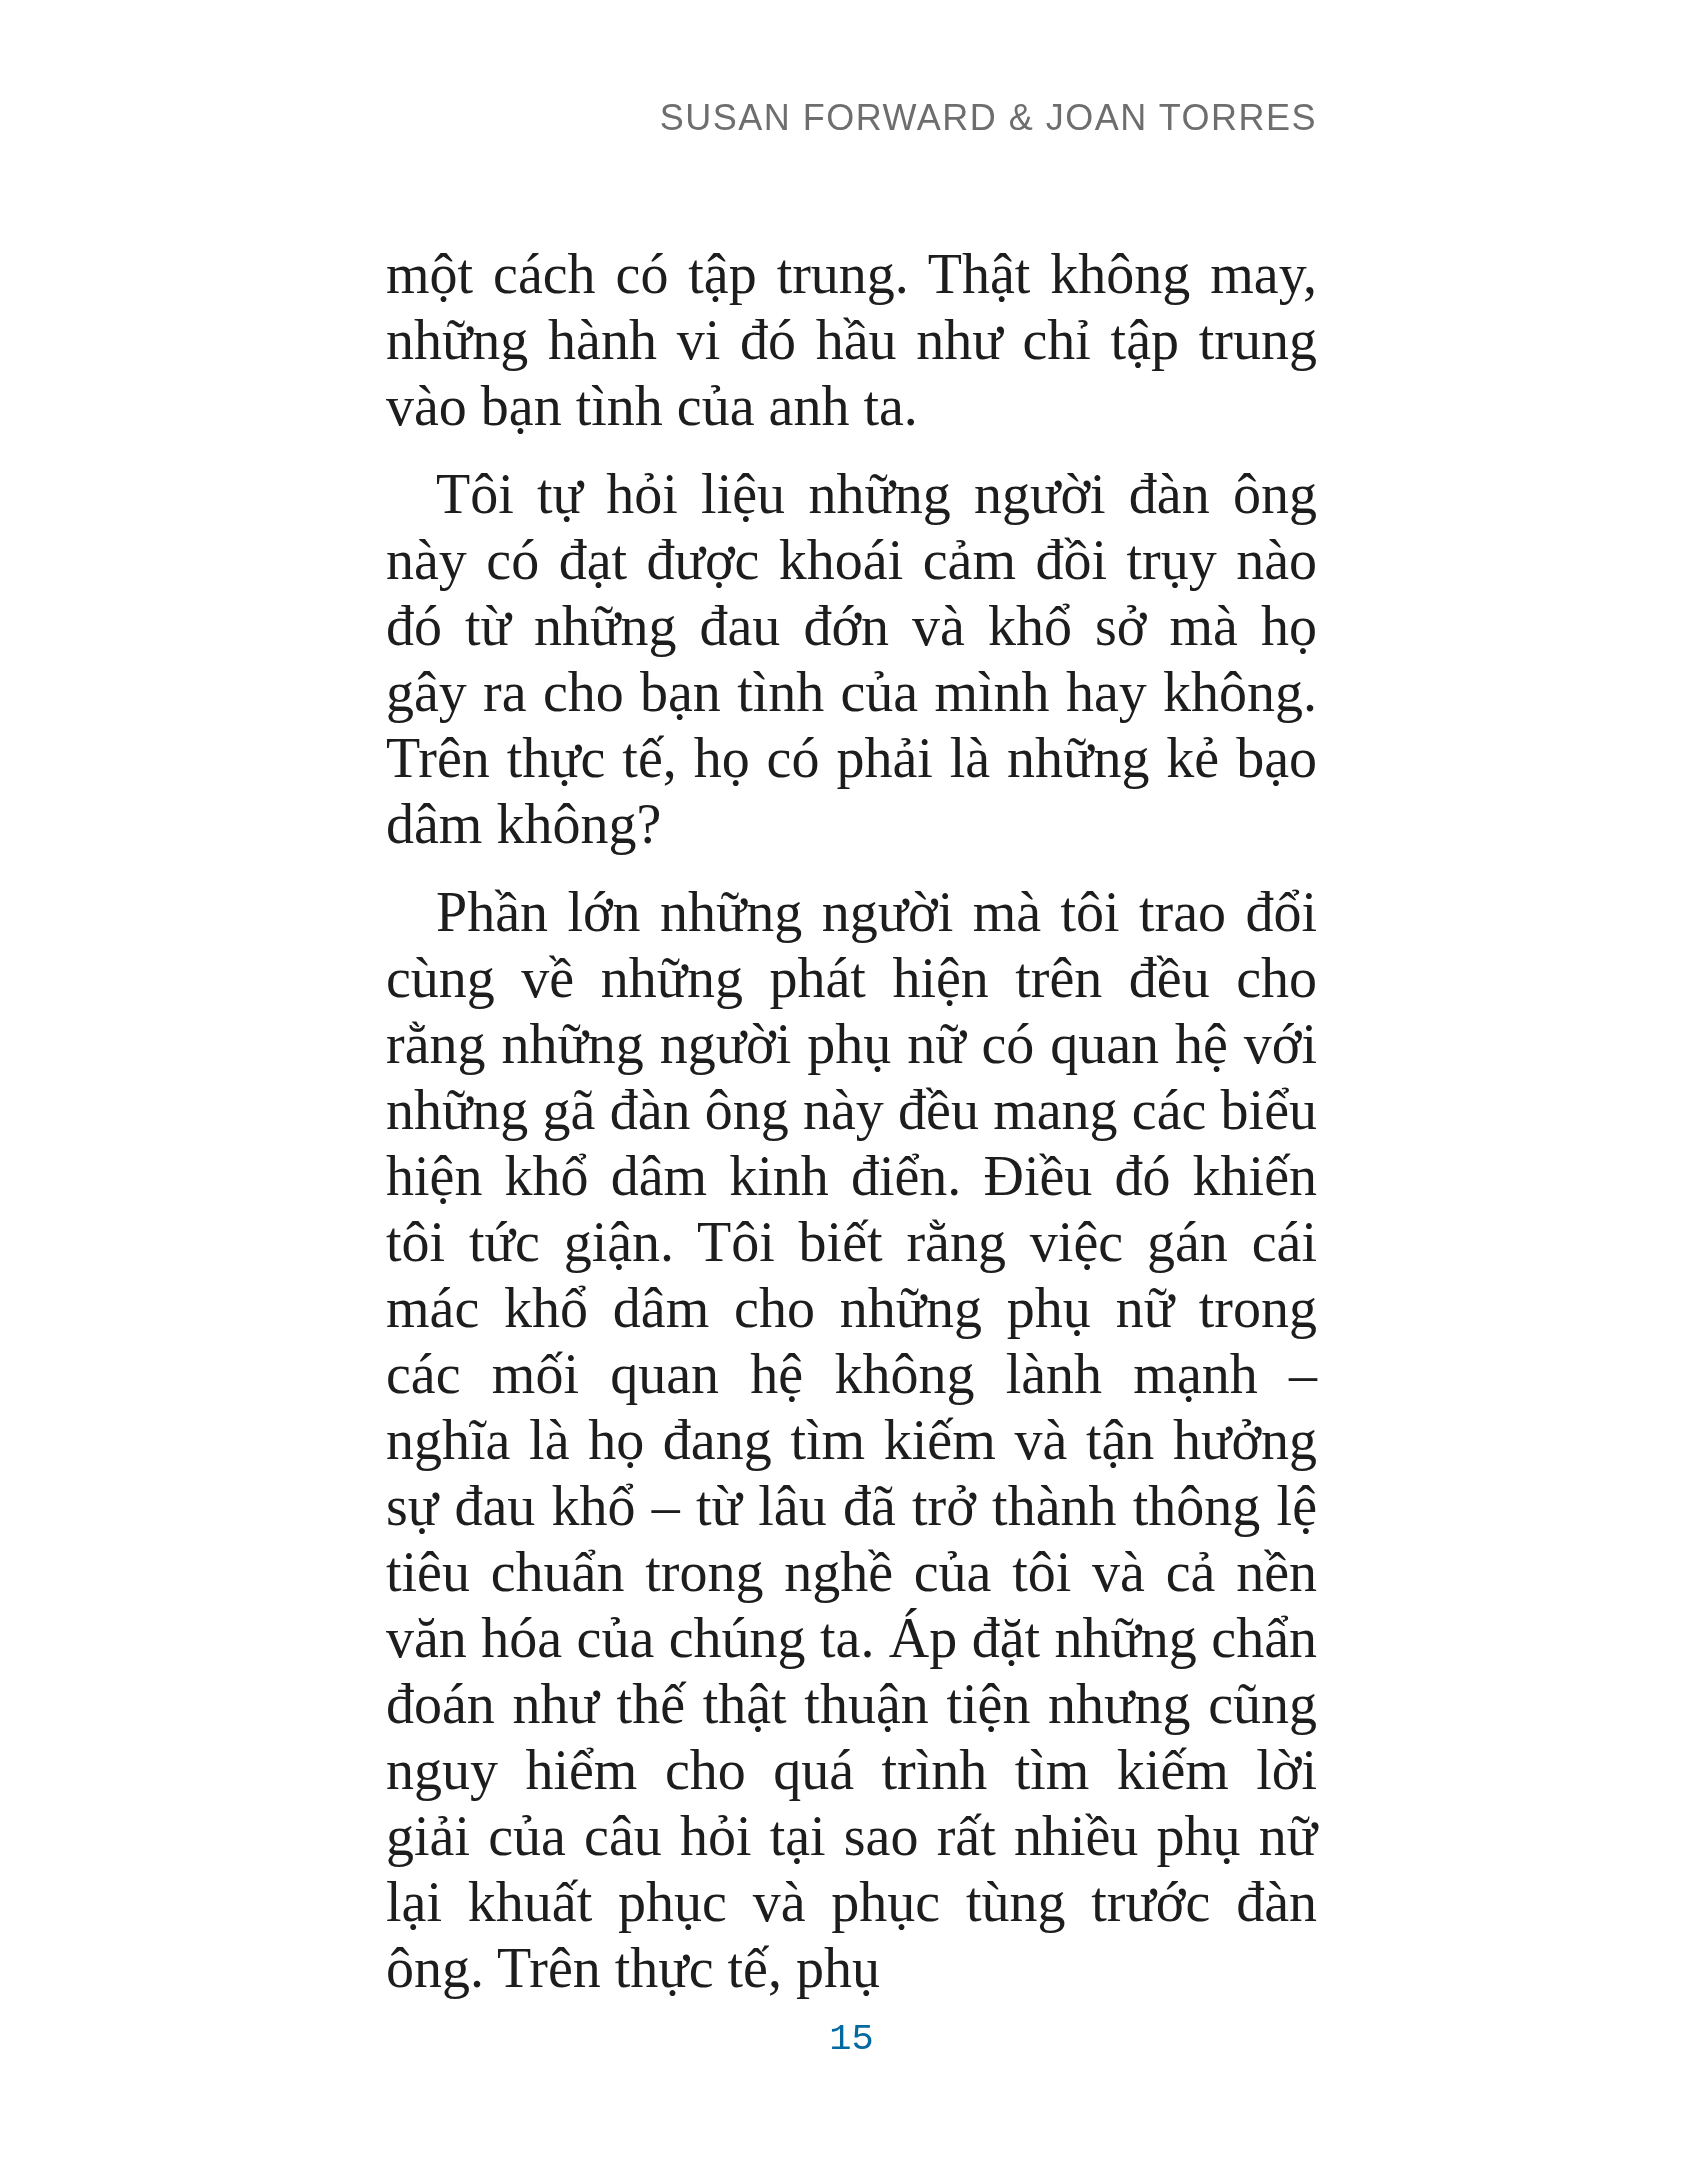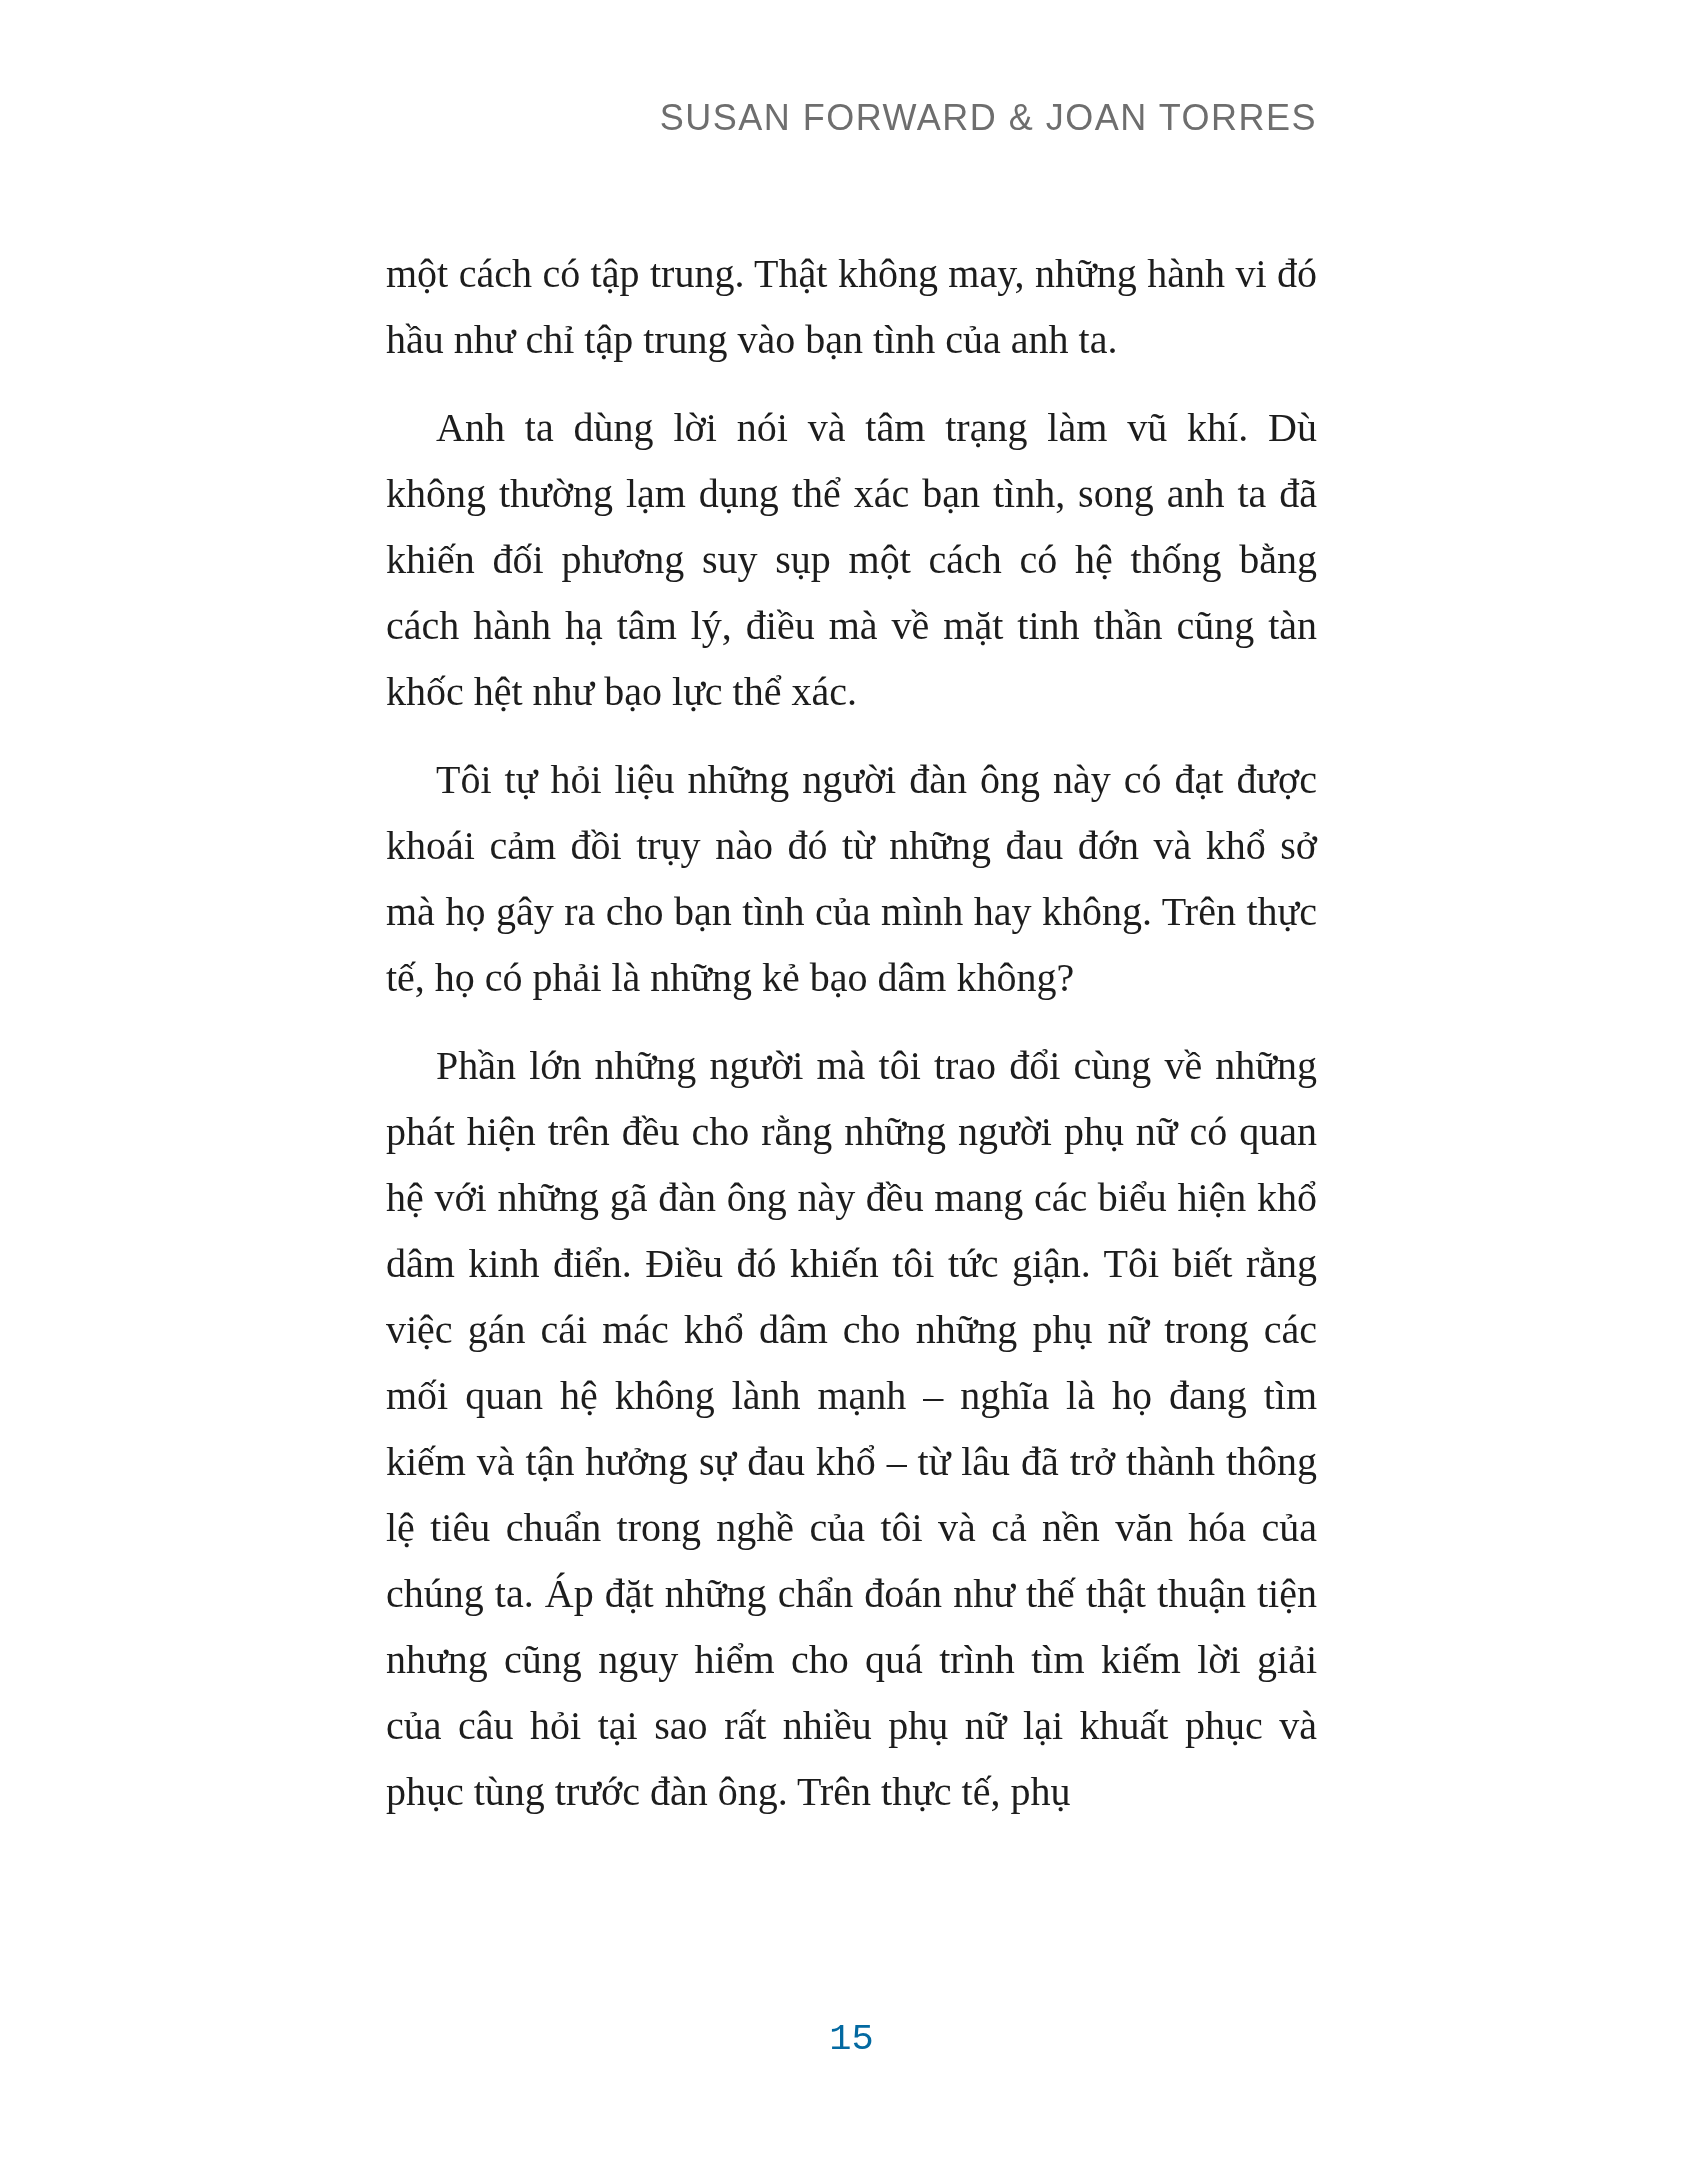"một cách có tập trung." .text-column { font-size: 40px -> 56px }
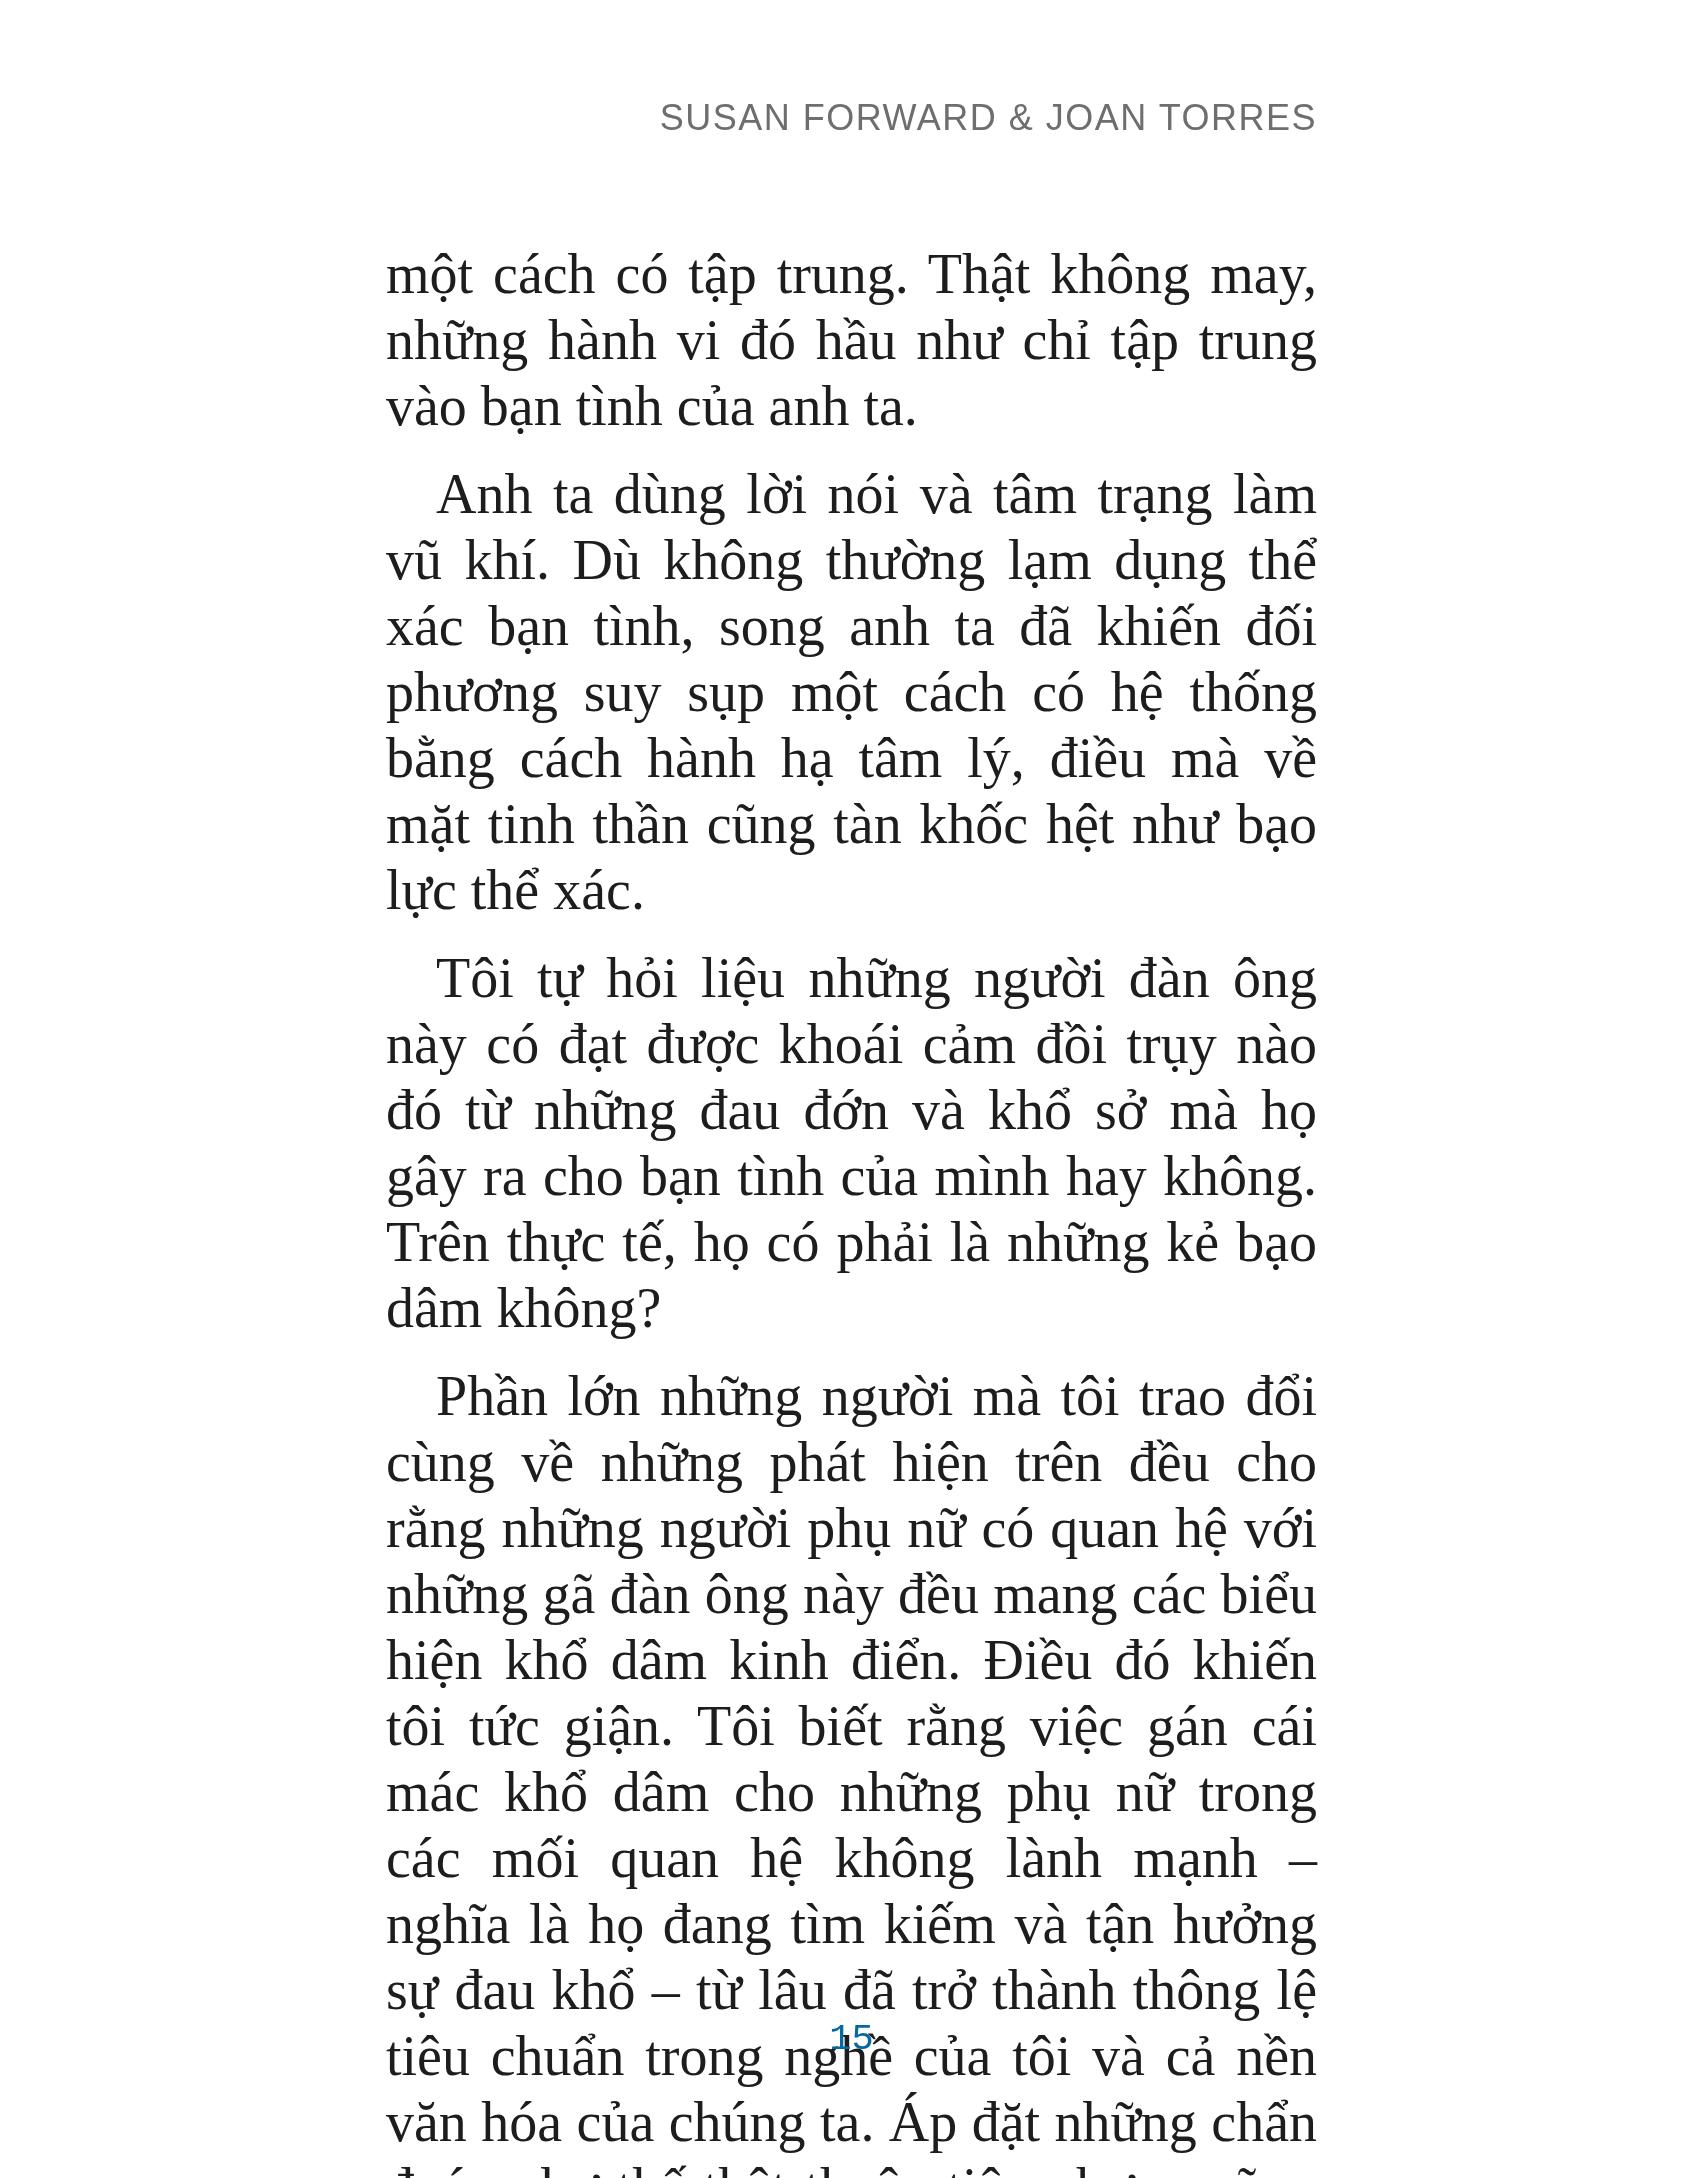"Anh ta dùng lời nói" p.indent { html: <p>Anh ta dùng lời nói và tâm trạng làm vũ khí. Dù không thường lạm dụng thể xác bạn tình, song anh ta đã khiến đối phương suy sụp một cách có hệ thống bằng cách hành hạ tâm lý, điều mà về mặt tinh thần cũng tàn khốc hệt như bạo lực thể xác.</p> -> none }
